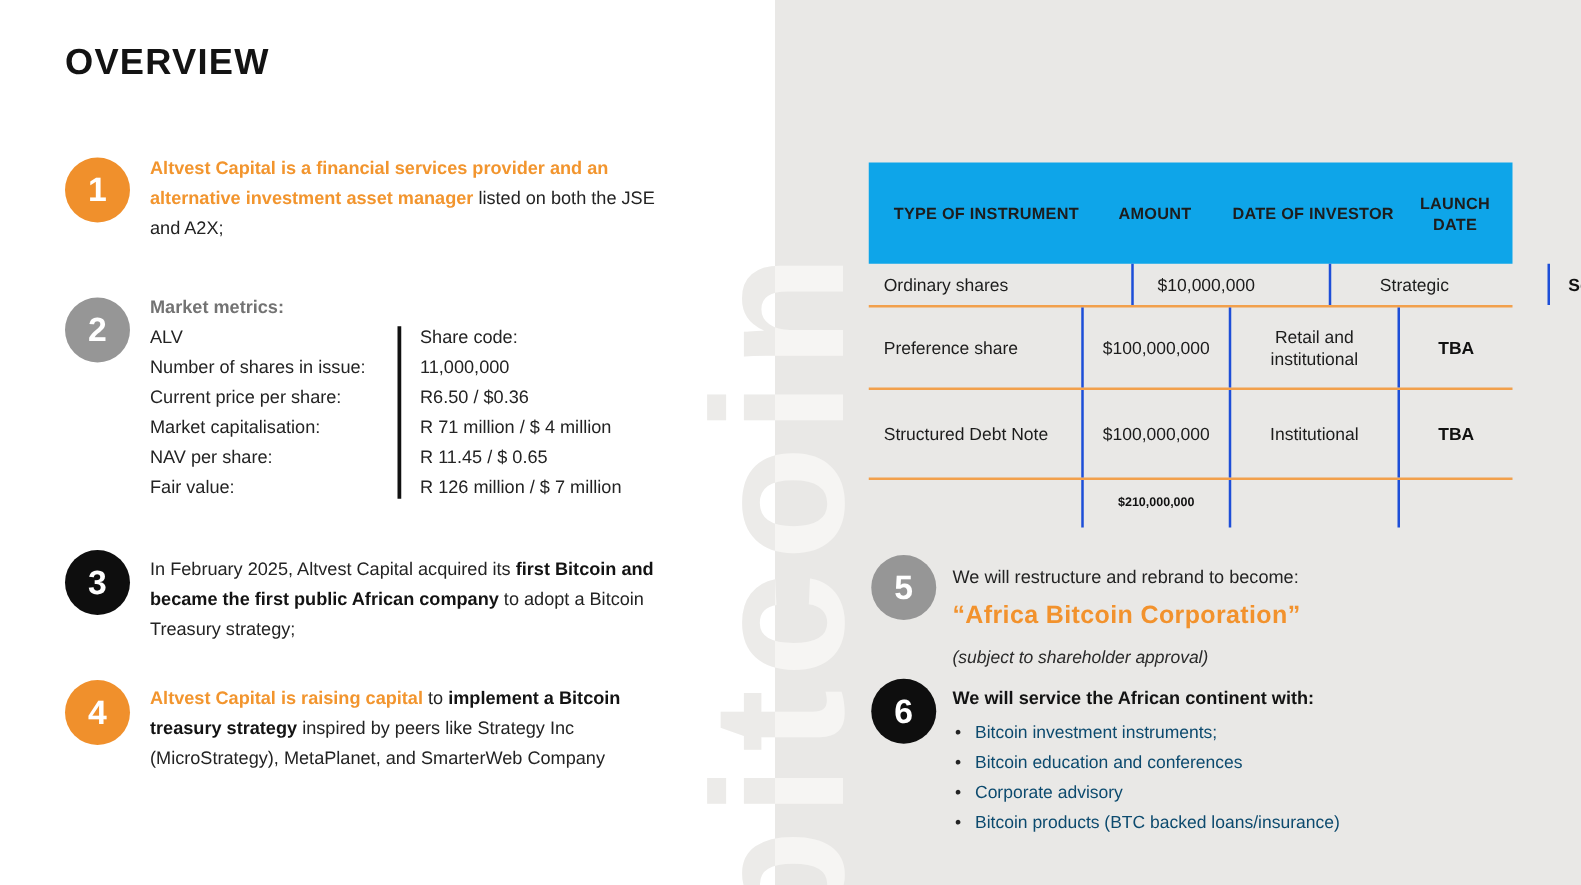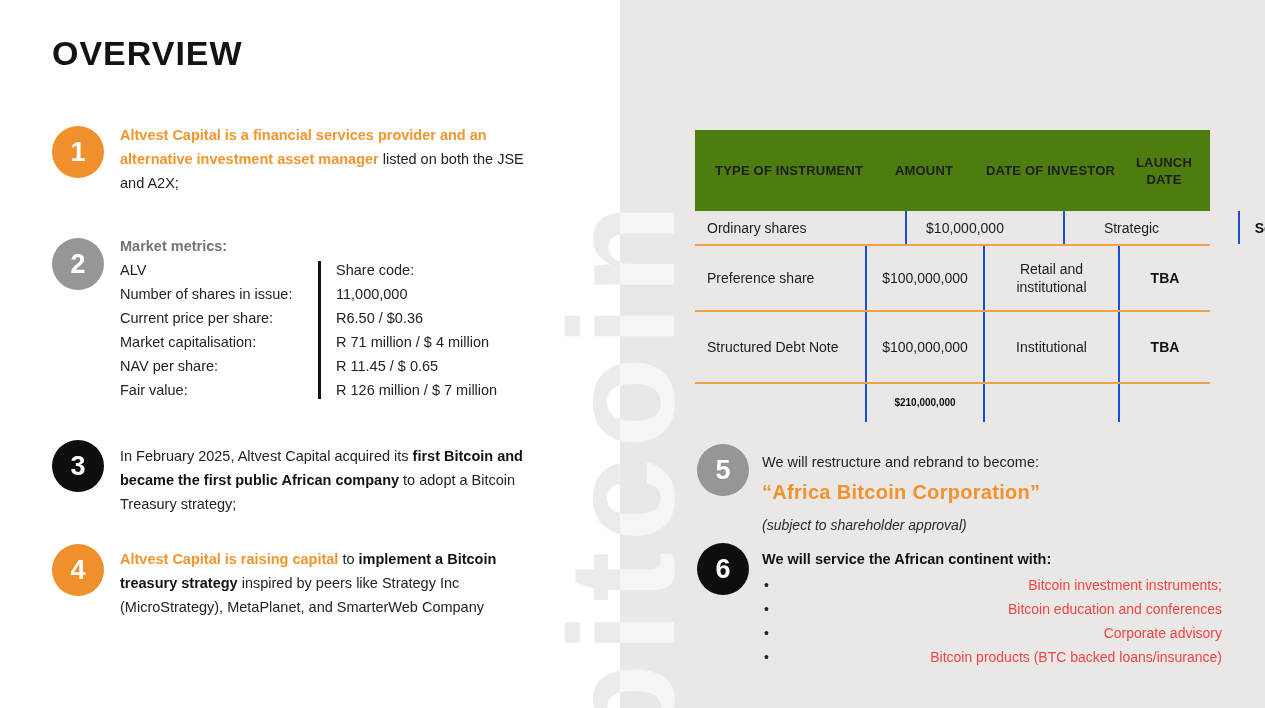"OVERVIEW" .title { font-size: 34px -> 29px }
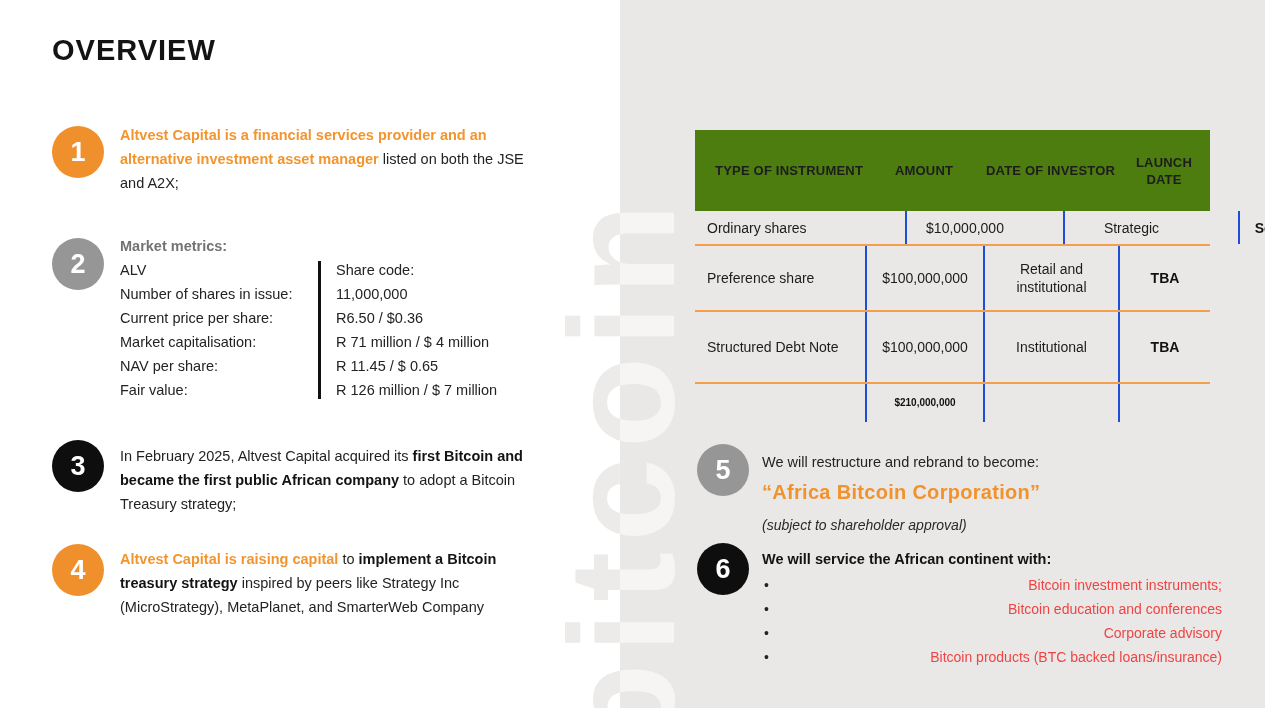"TYPE OF INSTRUMENT" .thead { background: #4d7c0f -> #0ea5e9 }
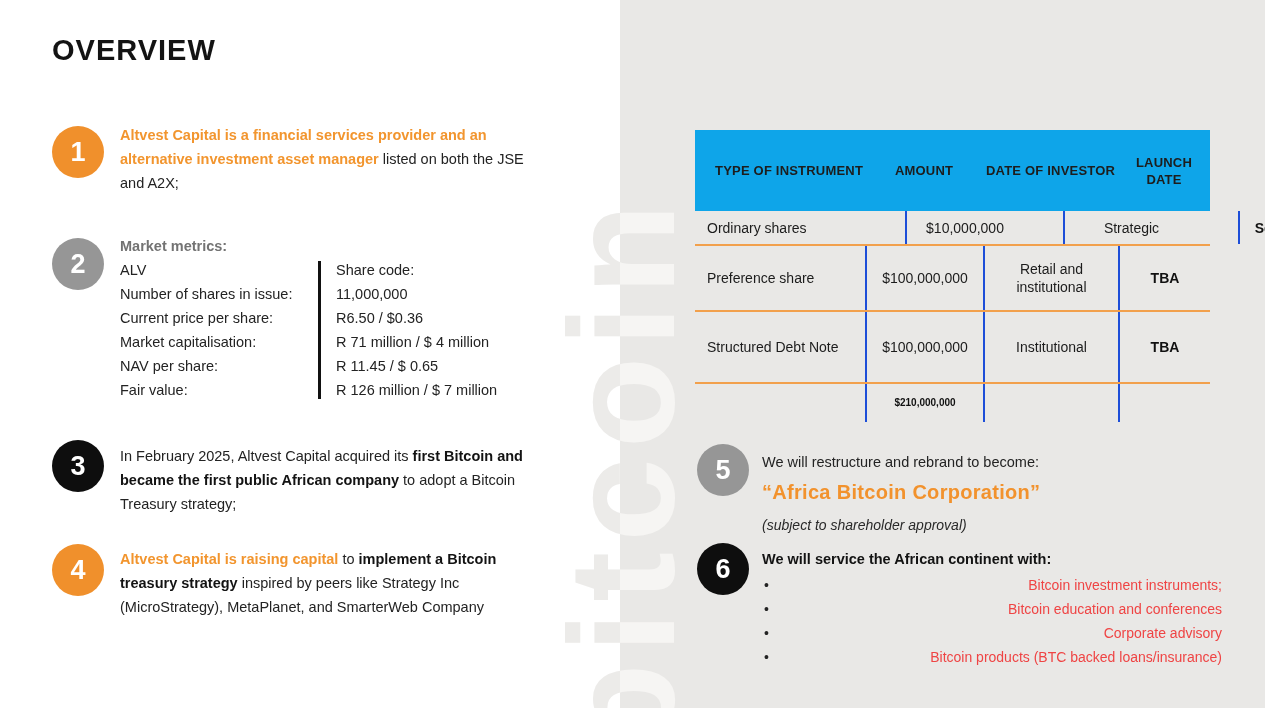"Bitcoin investment instruments;" .bullets li { color: #ef4444 -> #0c4a6e; text-align: right -> none }
